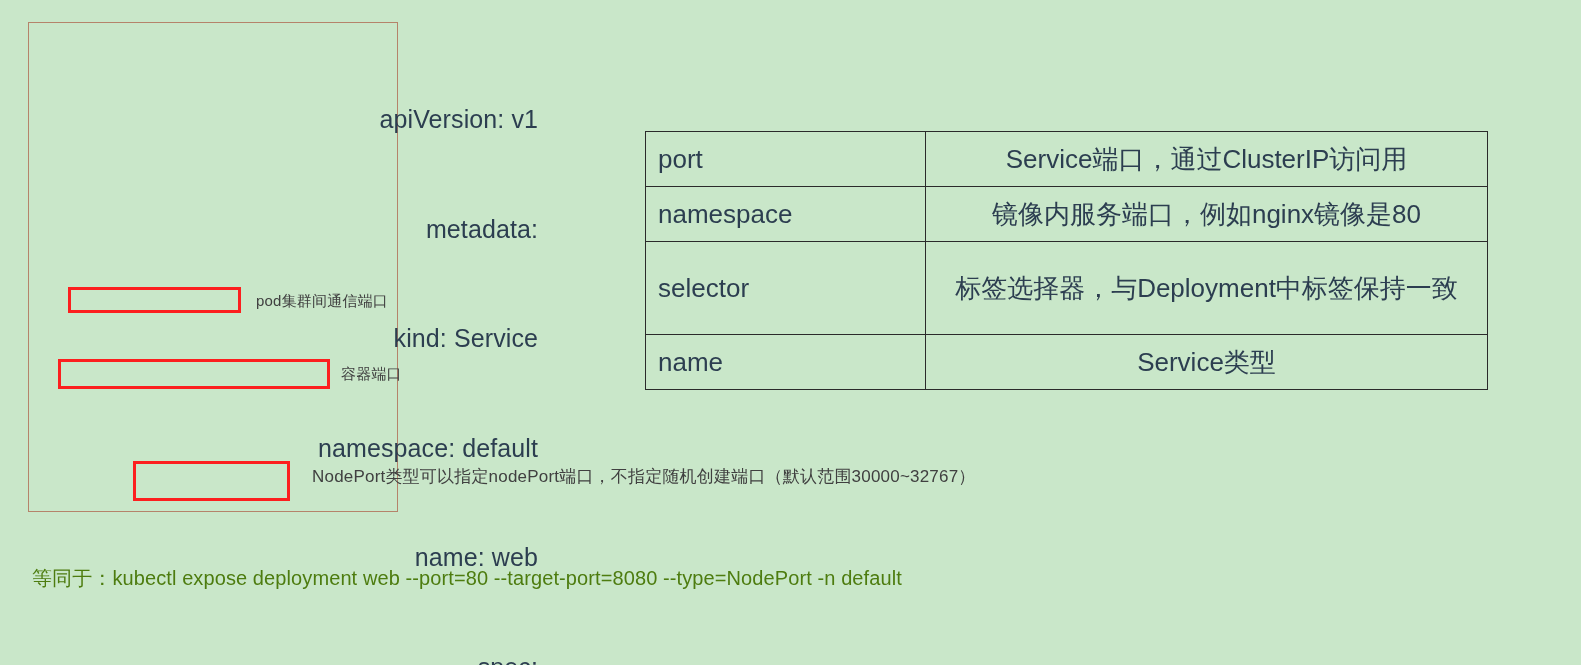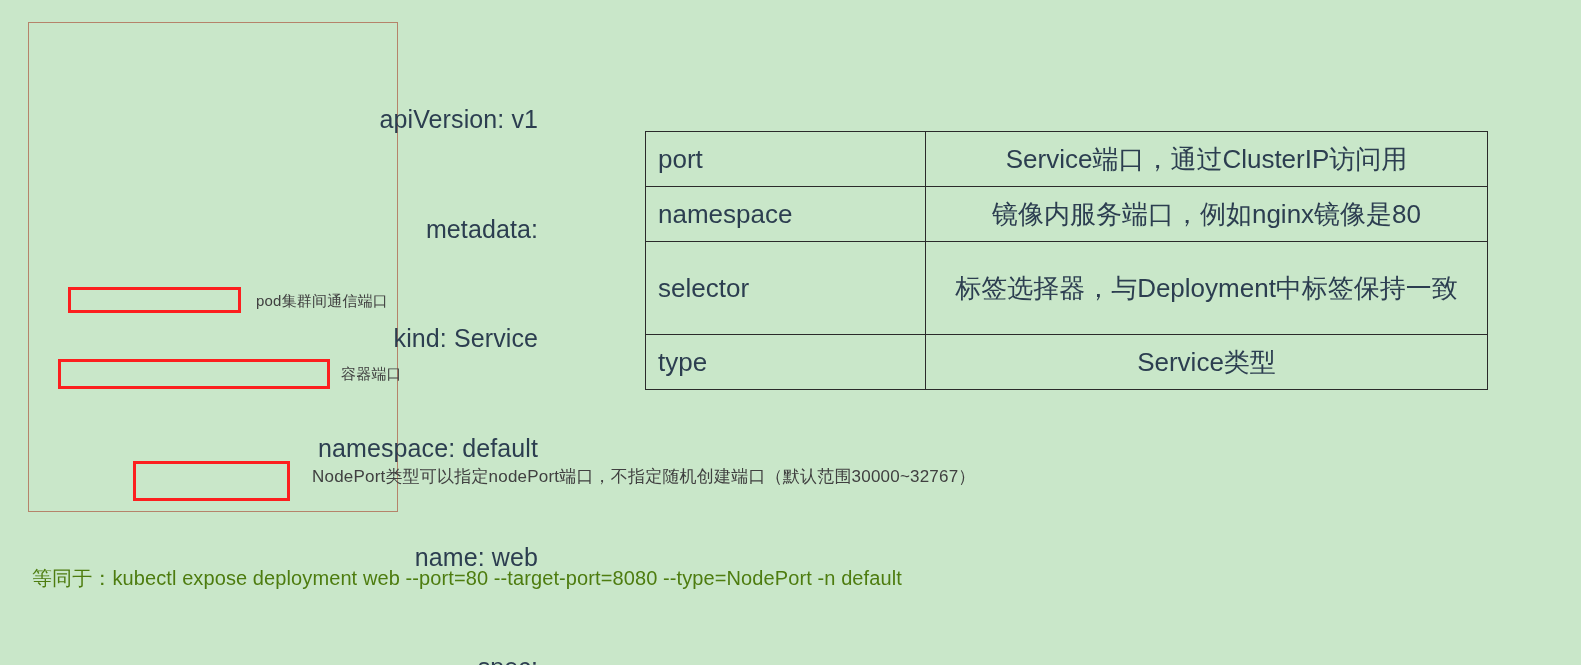"type" td.col-key { text: type -> name }
